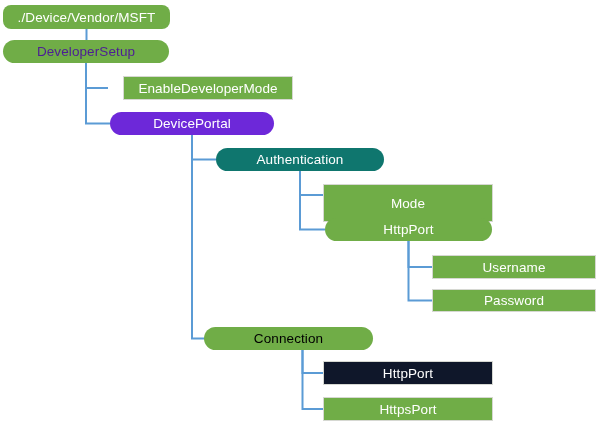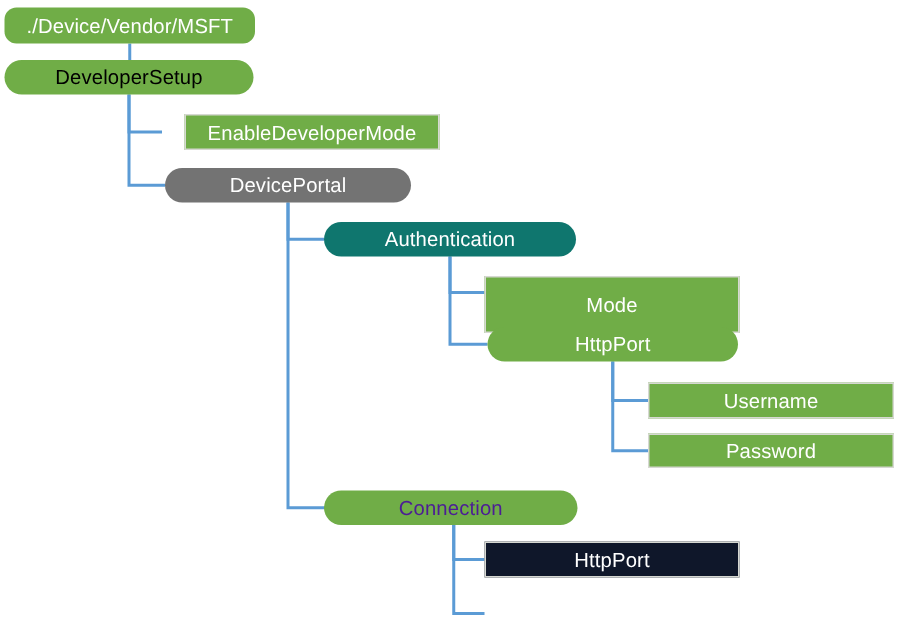"DeveloperSetup" div.node { color: #000000 -> #4c1d95 }
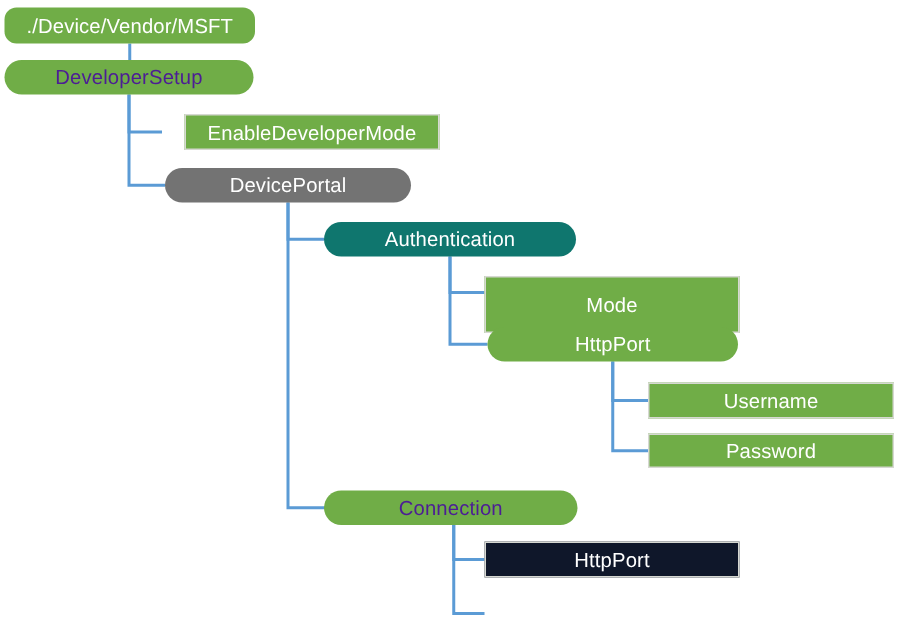"DevicePortal" div.node { background: #737373 -> #6d28d9 }
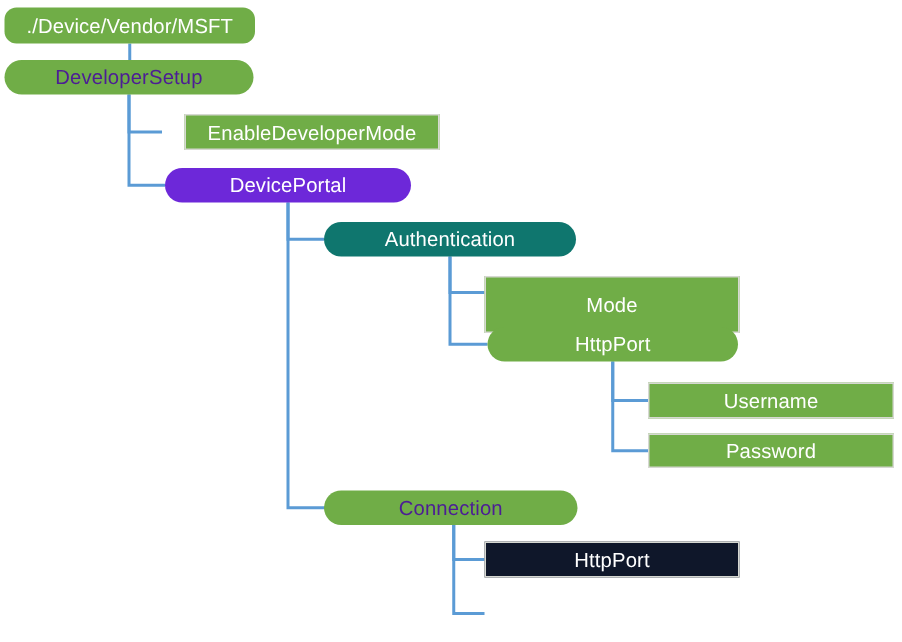"Connection" div.node { color: #4c1d95 -> #000000; left: 216px -> 204px }
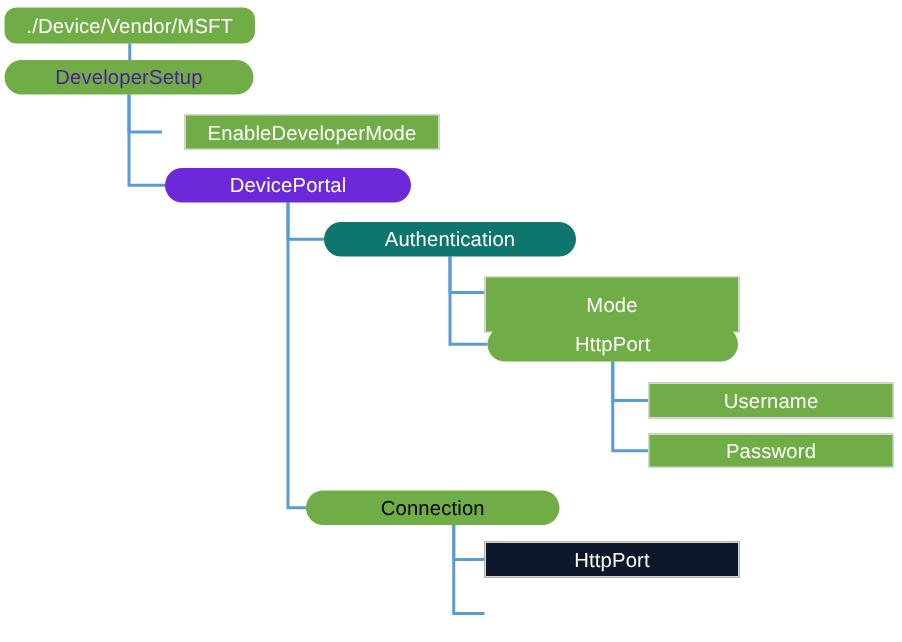"HttpsPort" div.node { html: none -> <div> <span>HttpsPort</span> </div> }
